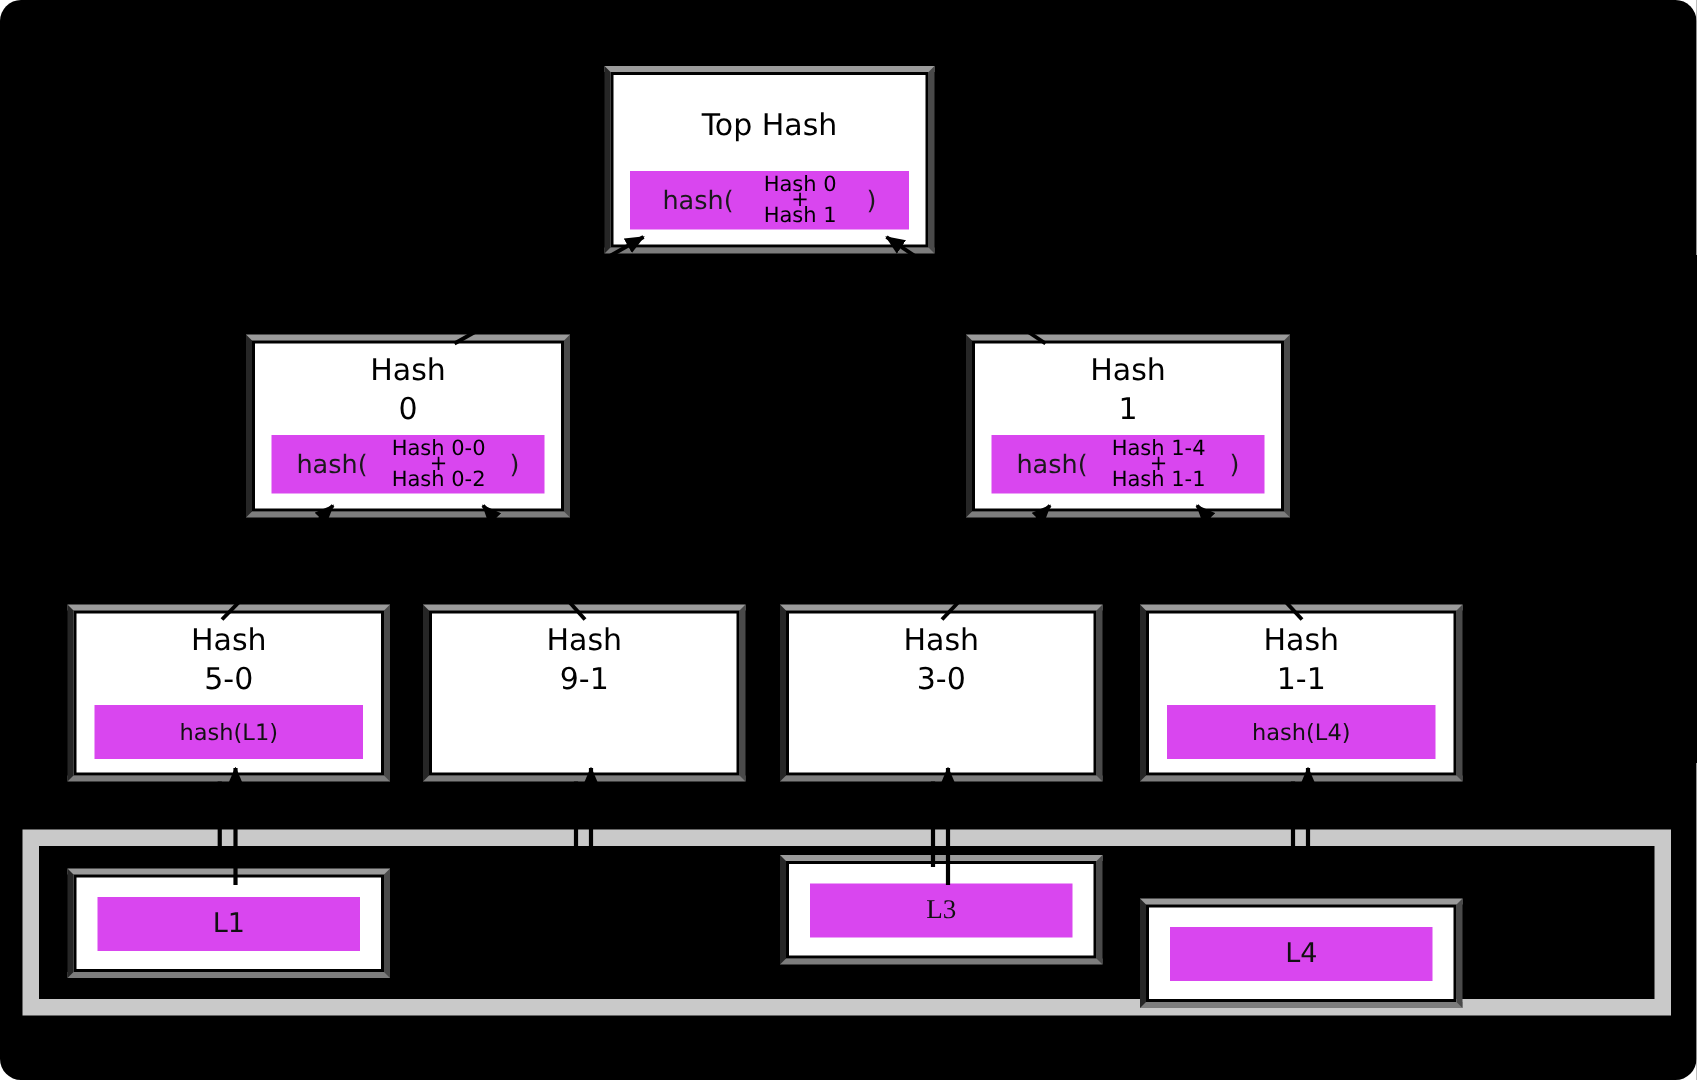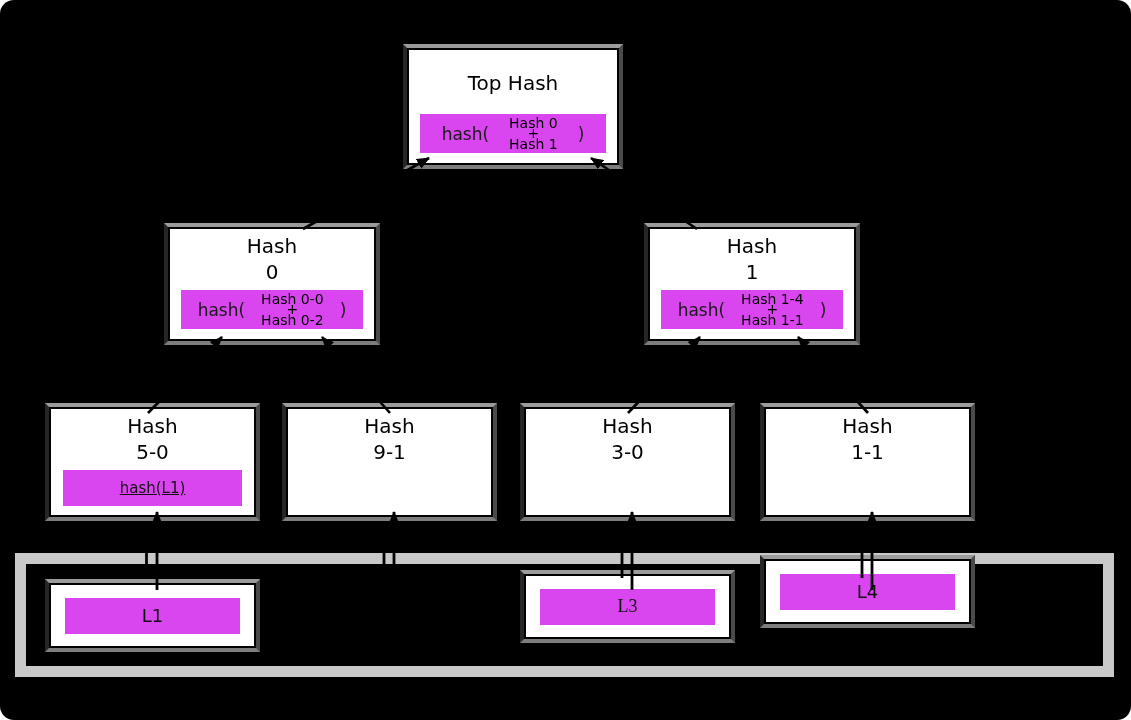"hash(L1)" .hl-single { text-decoration: underline -> none }
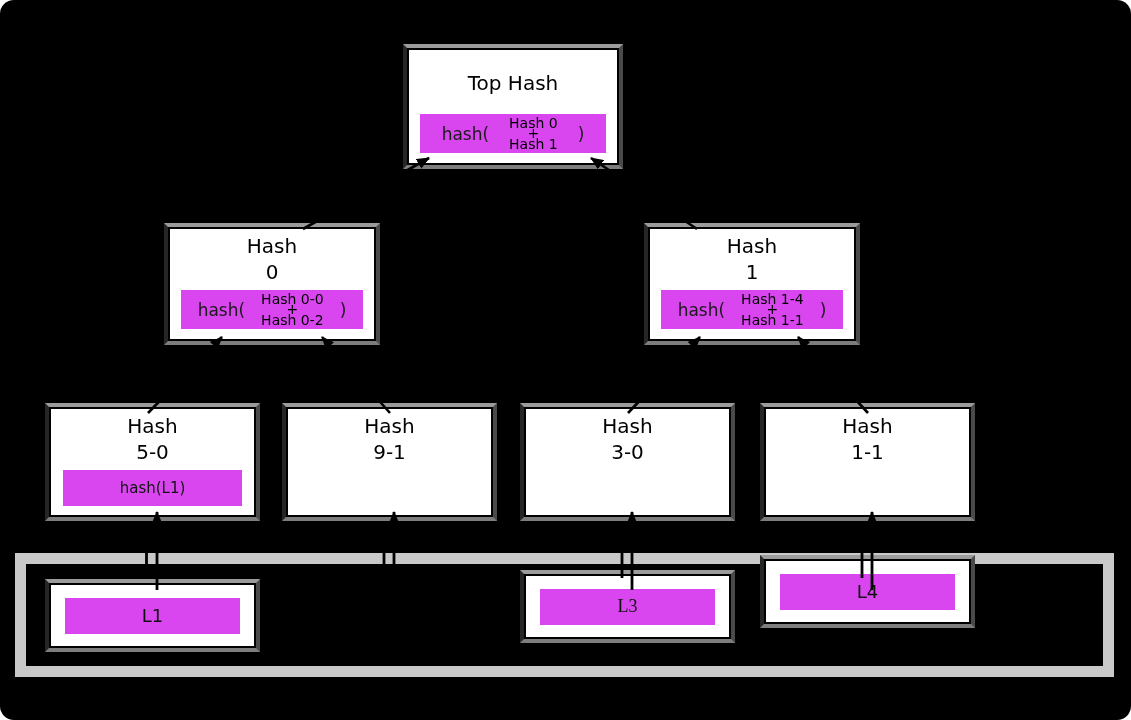"hash(L4)" div.hl { html: none -> <div>hash(L4)</div> }
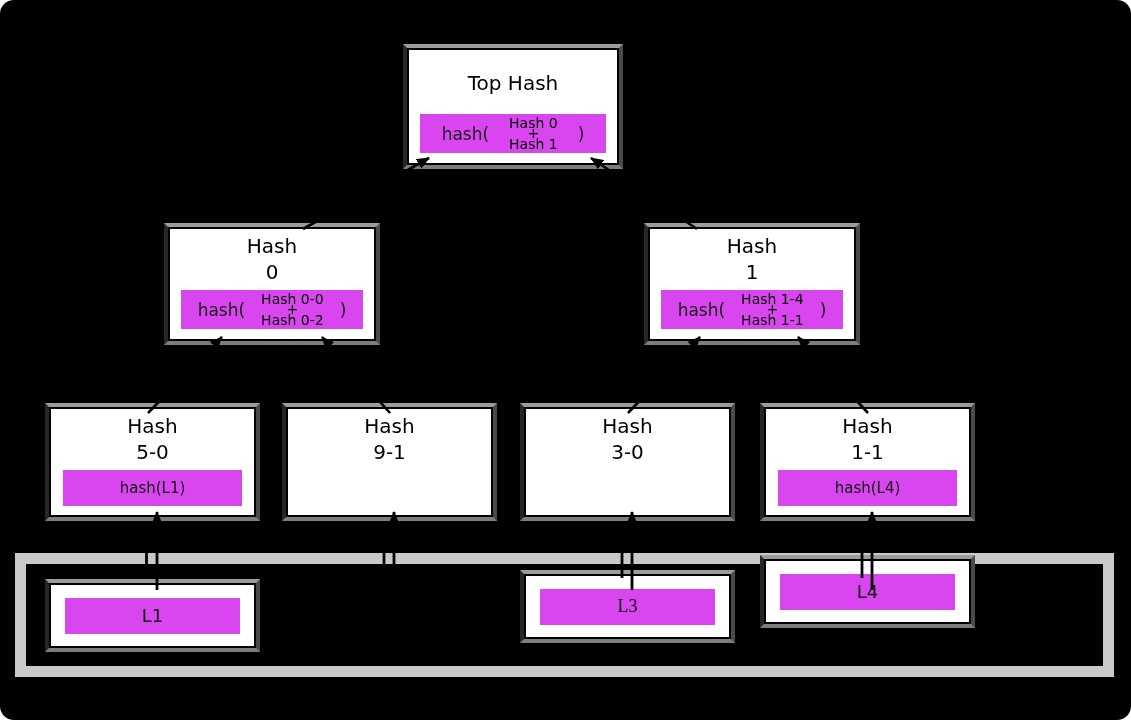"L4" div.node { top: 555px -> 599px }
